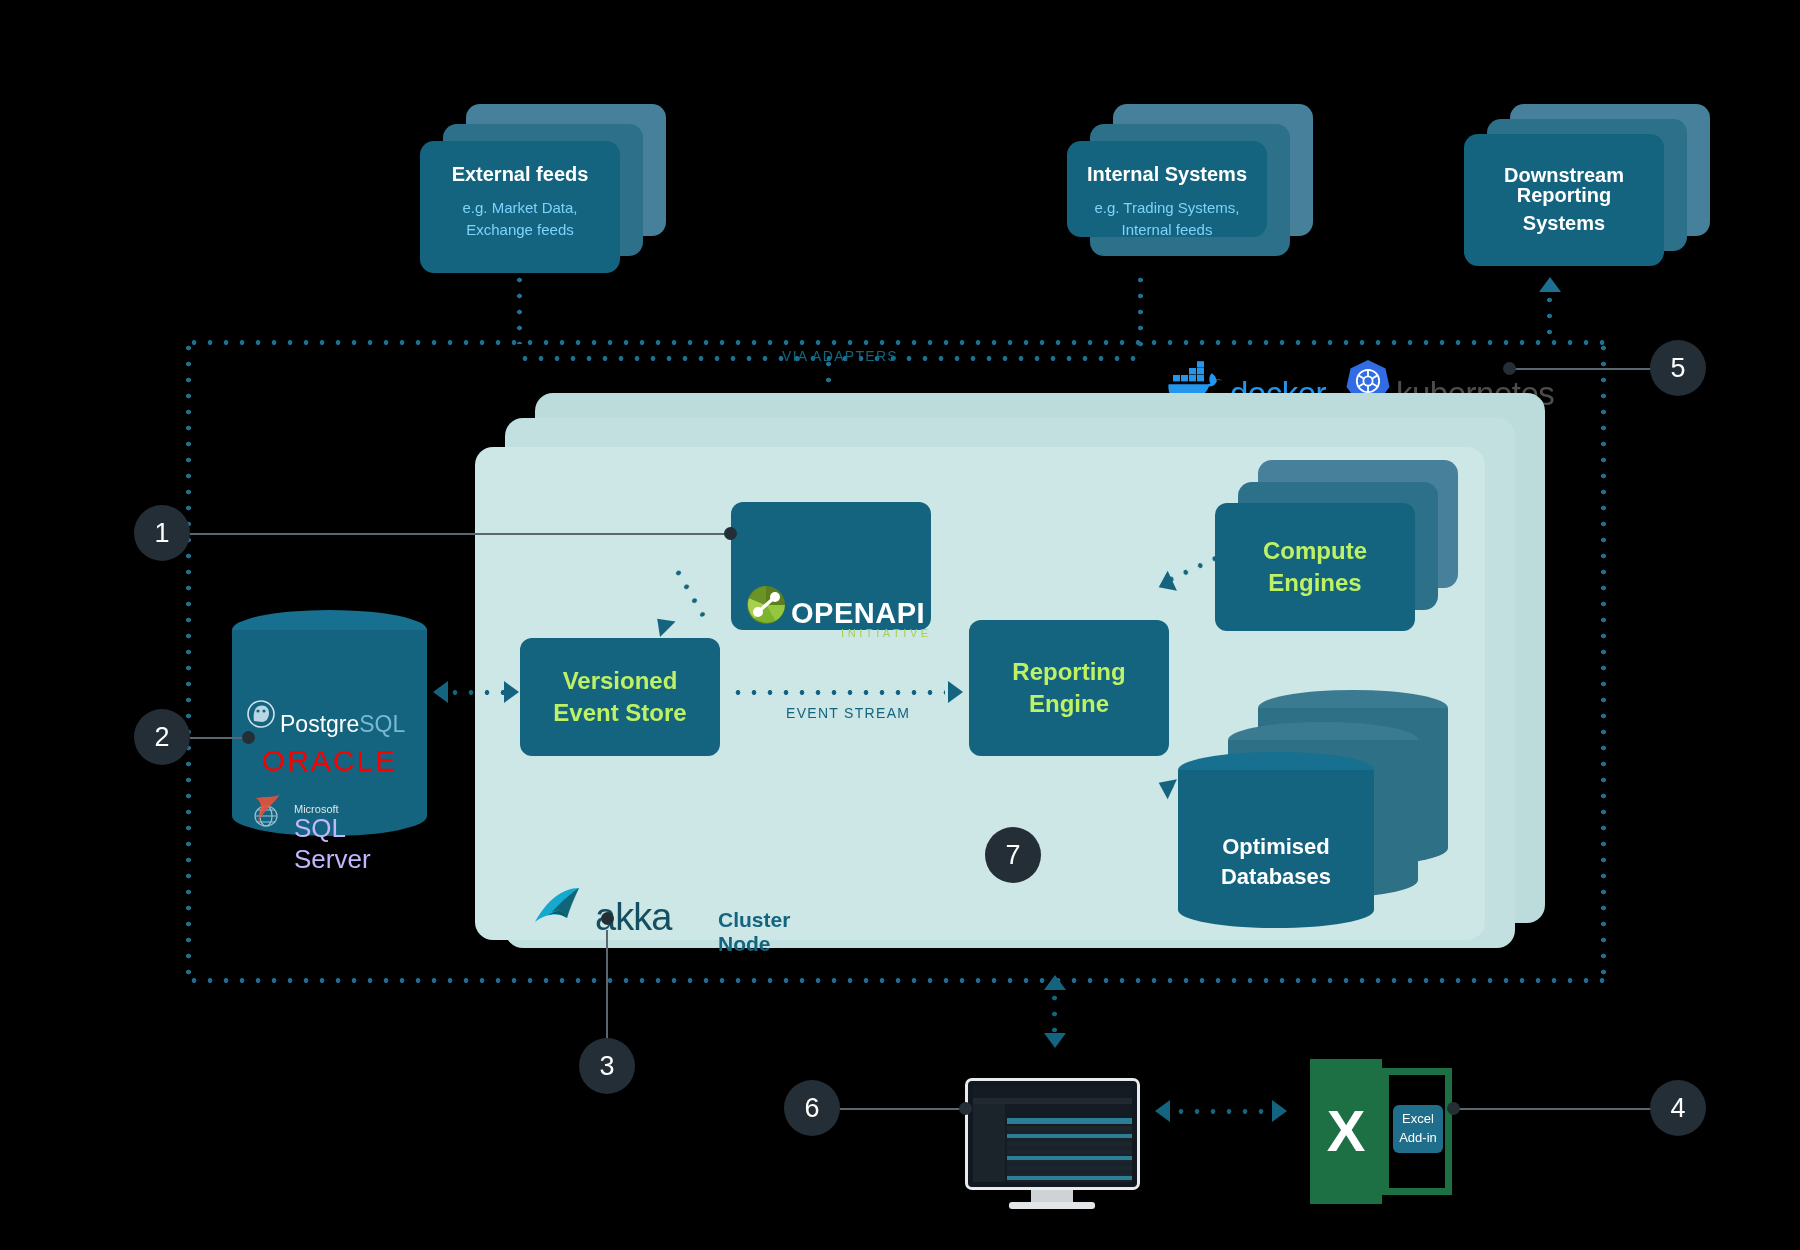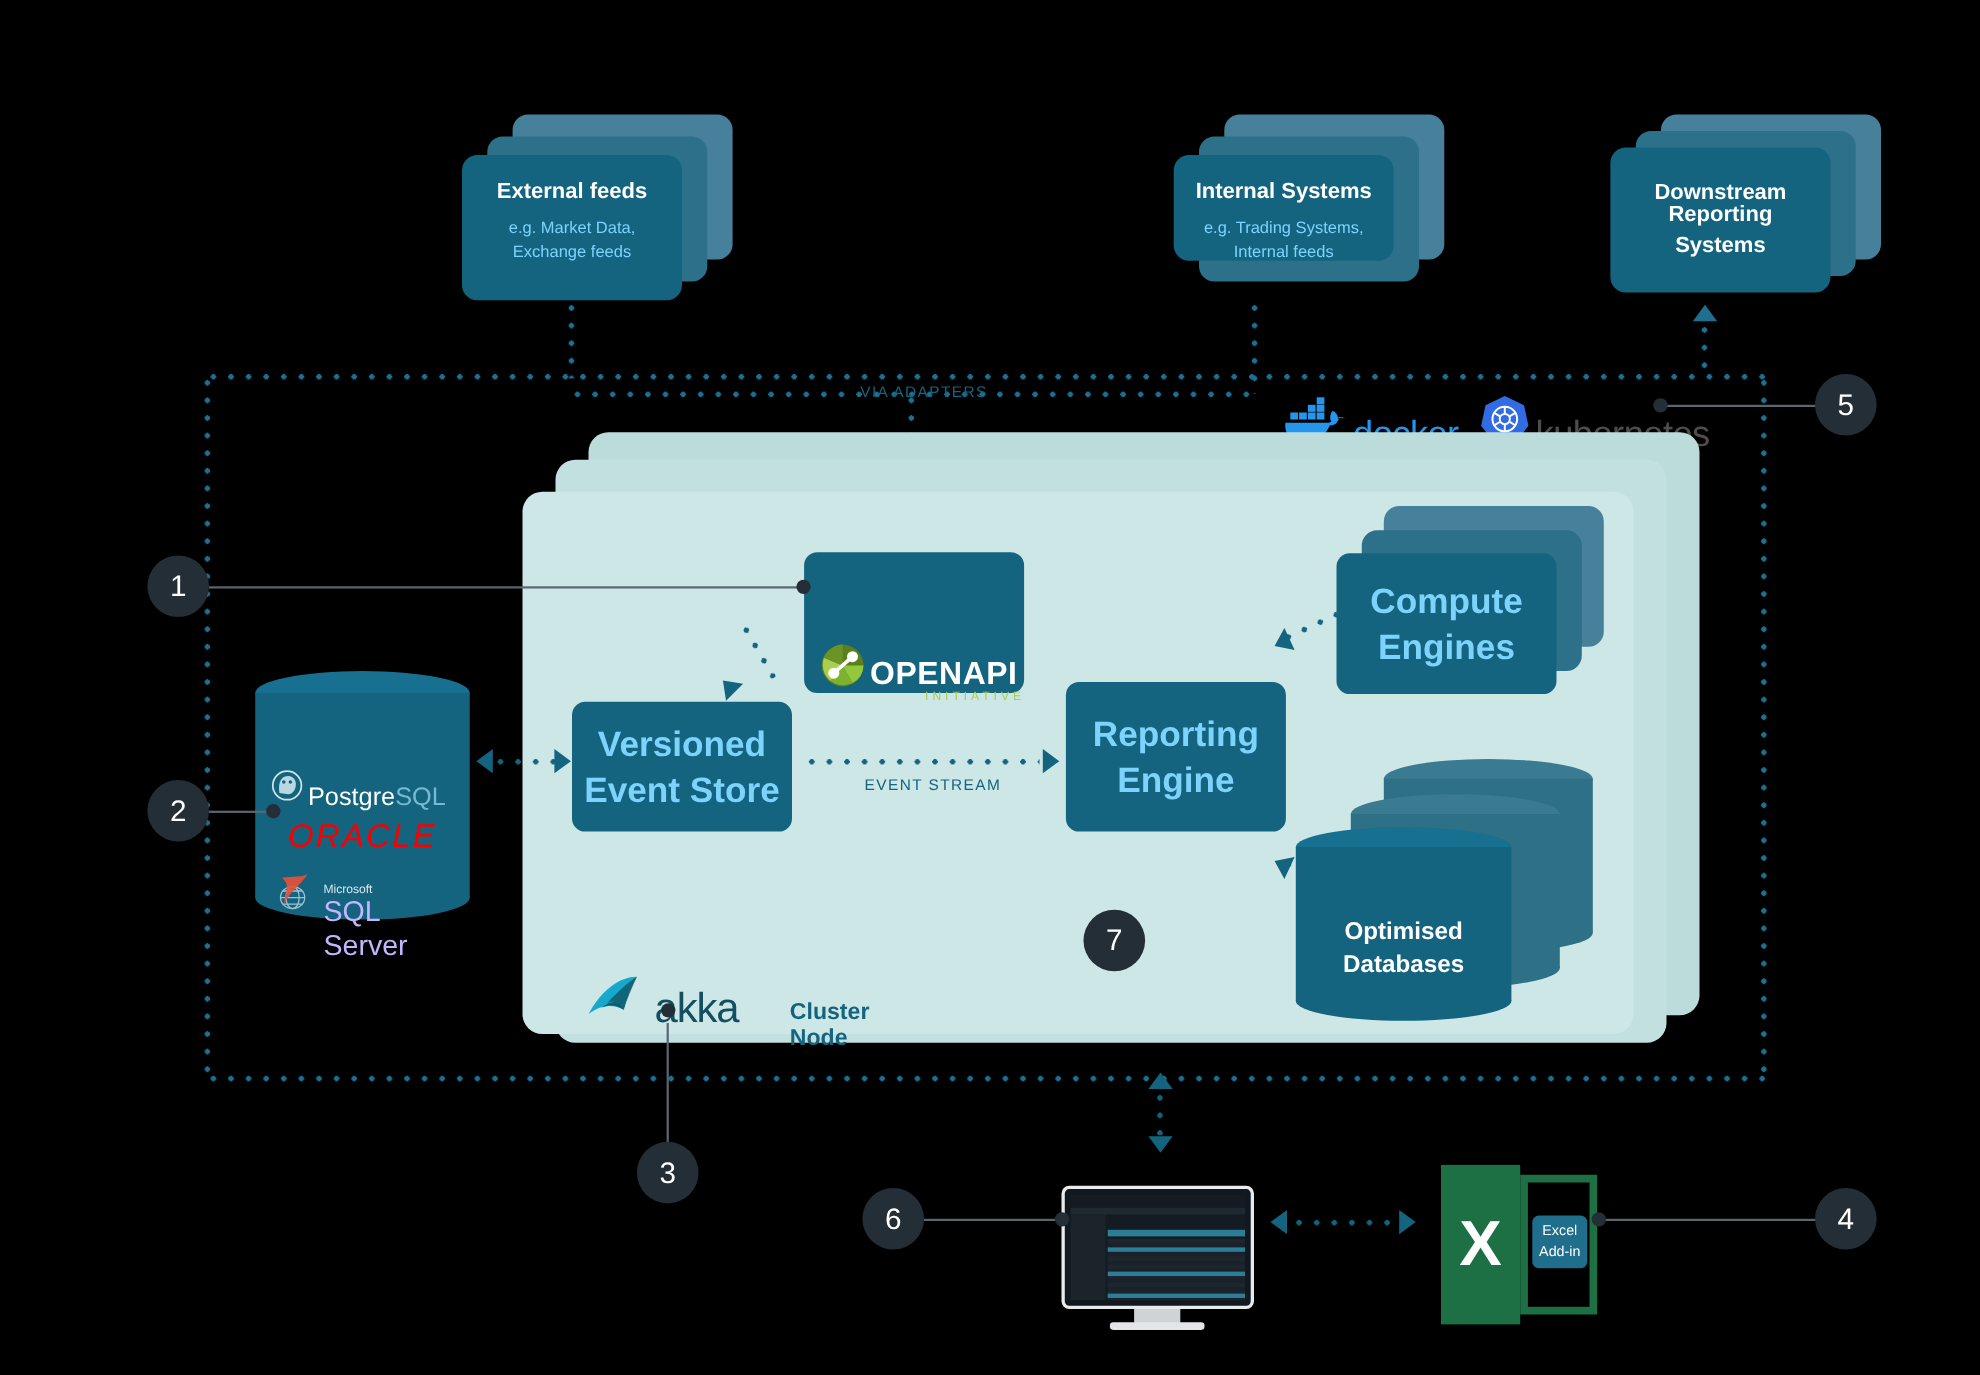"Compute" .pbox .lbl { color: #7dd3fc -> #bef264; font-size: 32px -> 24px }
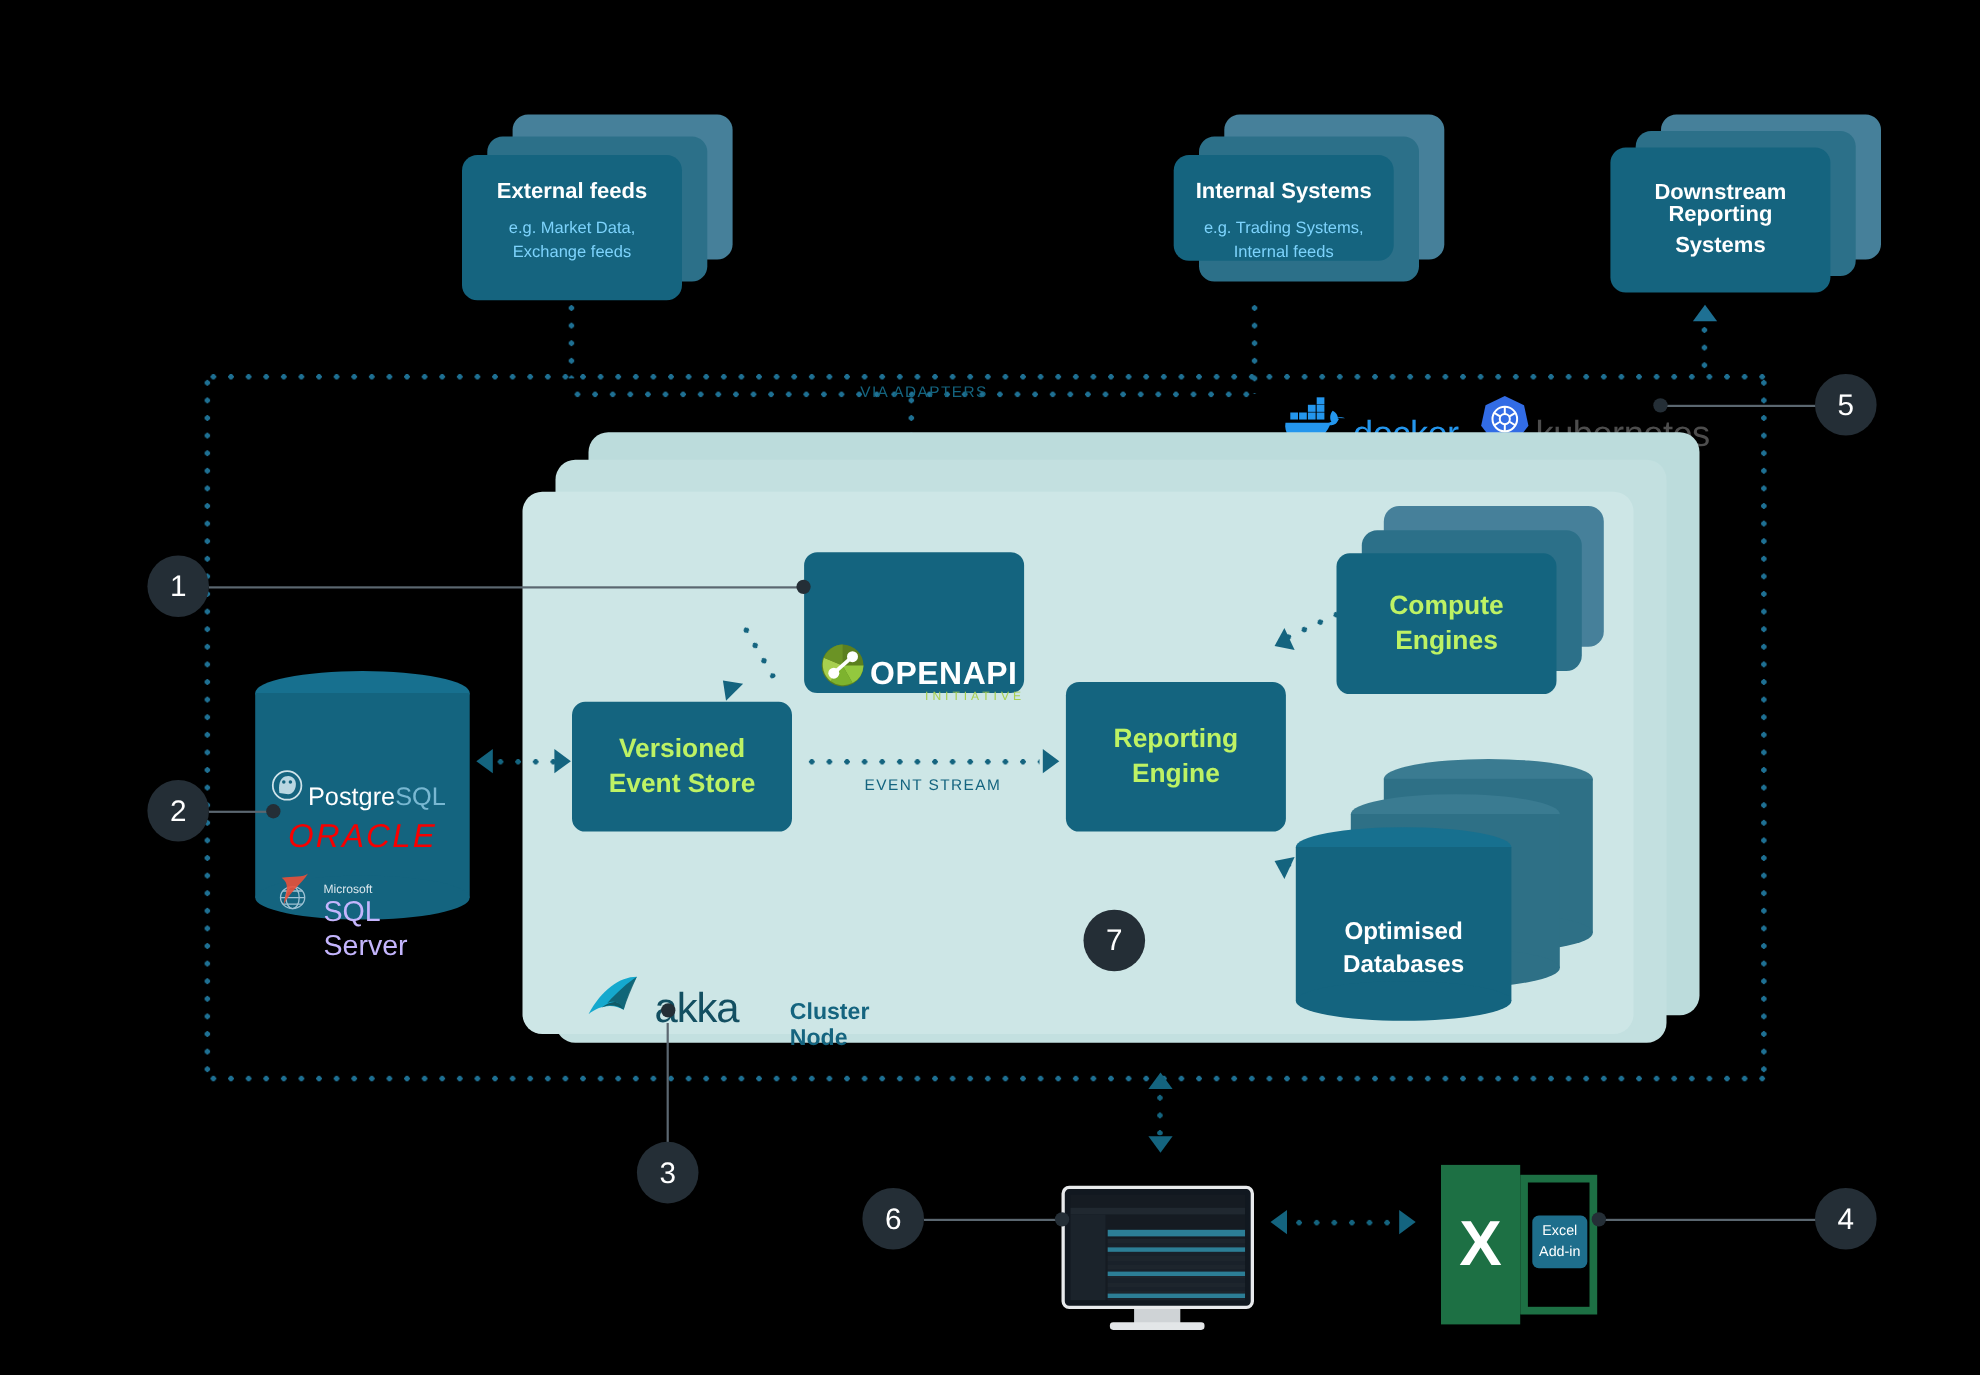"ORACLE" div.abs { font-style: italic -> none }
